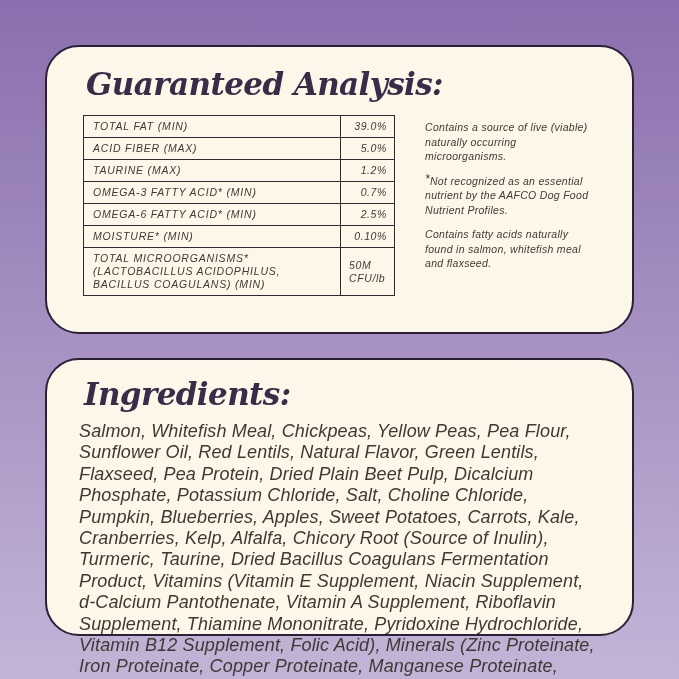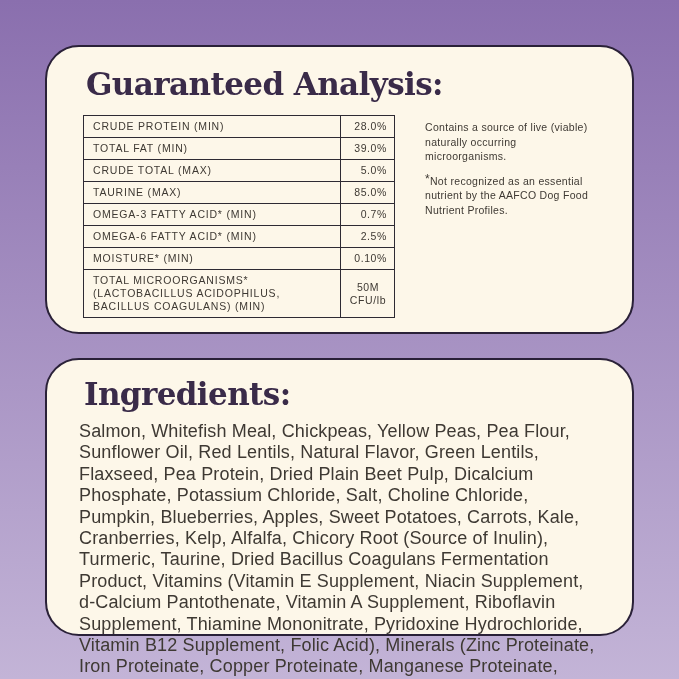"Guaranteed Analysis:" .card { font-style: none -> italic }
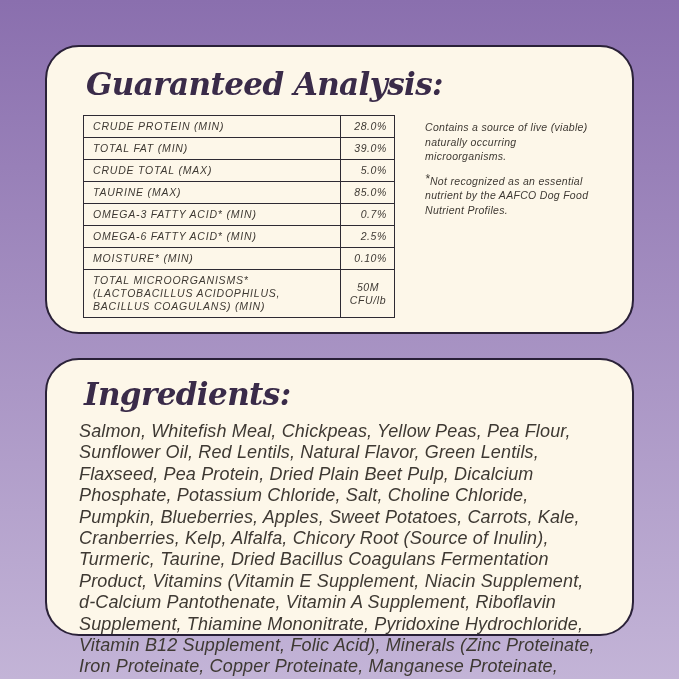"CRUDE PROTEIN (MIN)" tr { html: <tr> <td>CRUDE PROTEIN (MIN)</td> <td>28.0%</td> </tr> -> none }
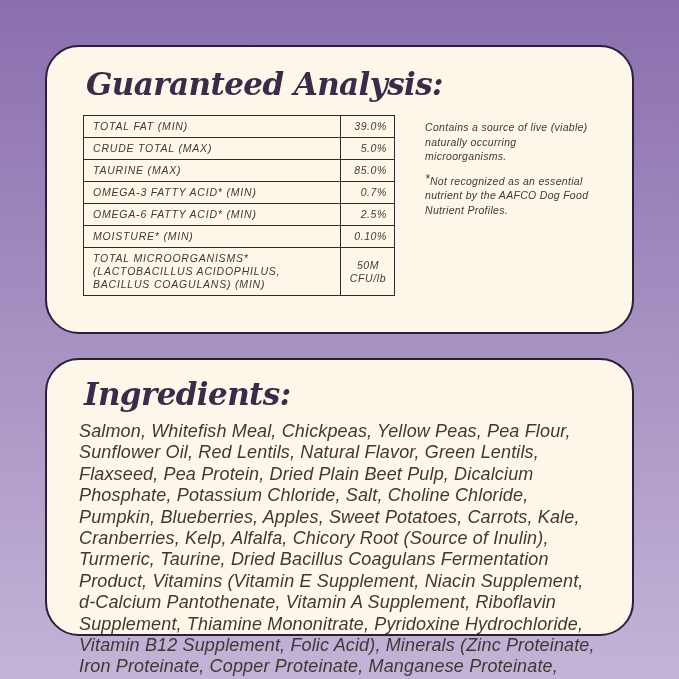"CRUDE TOTAL (MAX)" td.cell-label { text: CRUDE TOTAL -> ACID FIBER }
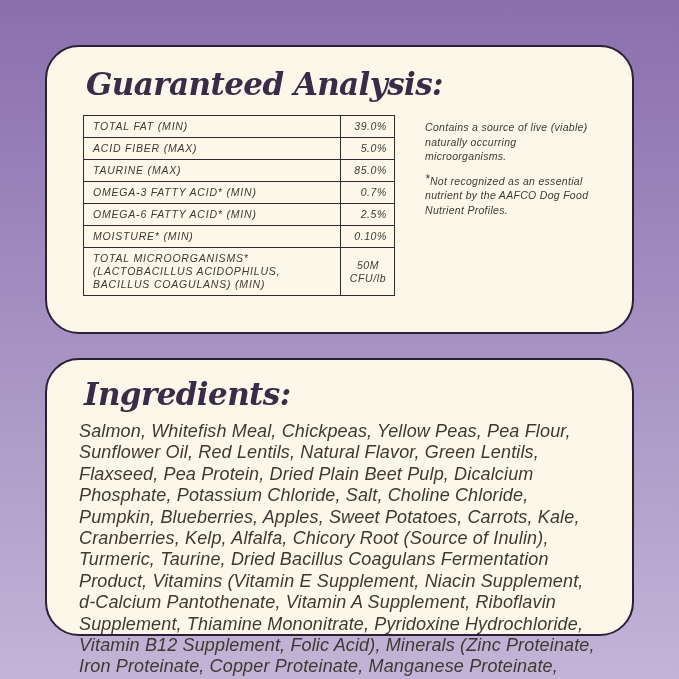"85.0%" td.cell-value { text: 85.0% -> 1.2% }
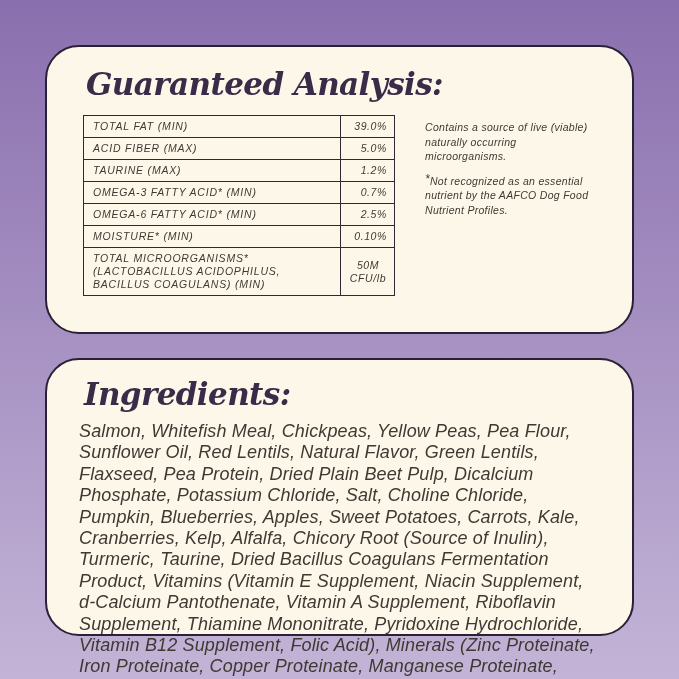"Contains fatty acids naturally found" p.note { html: none -> <p><span>Contains fatty acids naturally found in salmon, whitefish meal and flaxseed.</span></p> }
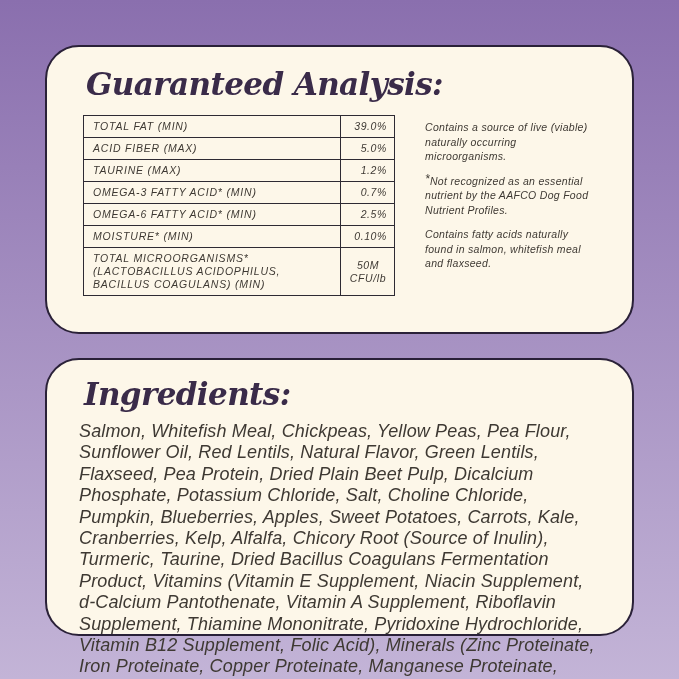"50M CFU/lb" table.ga-table tr:last-child td.cell-value { text-align: center -> left }
